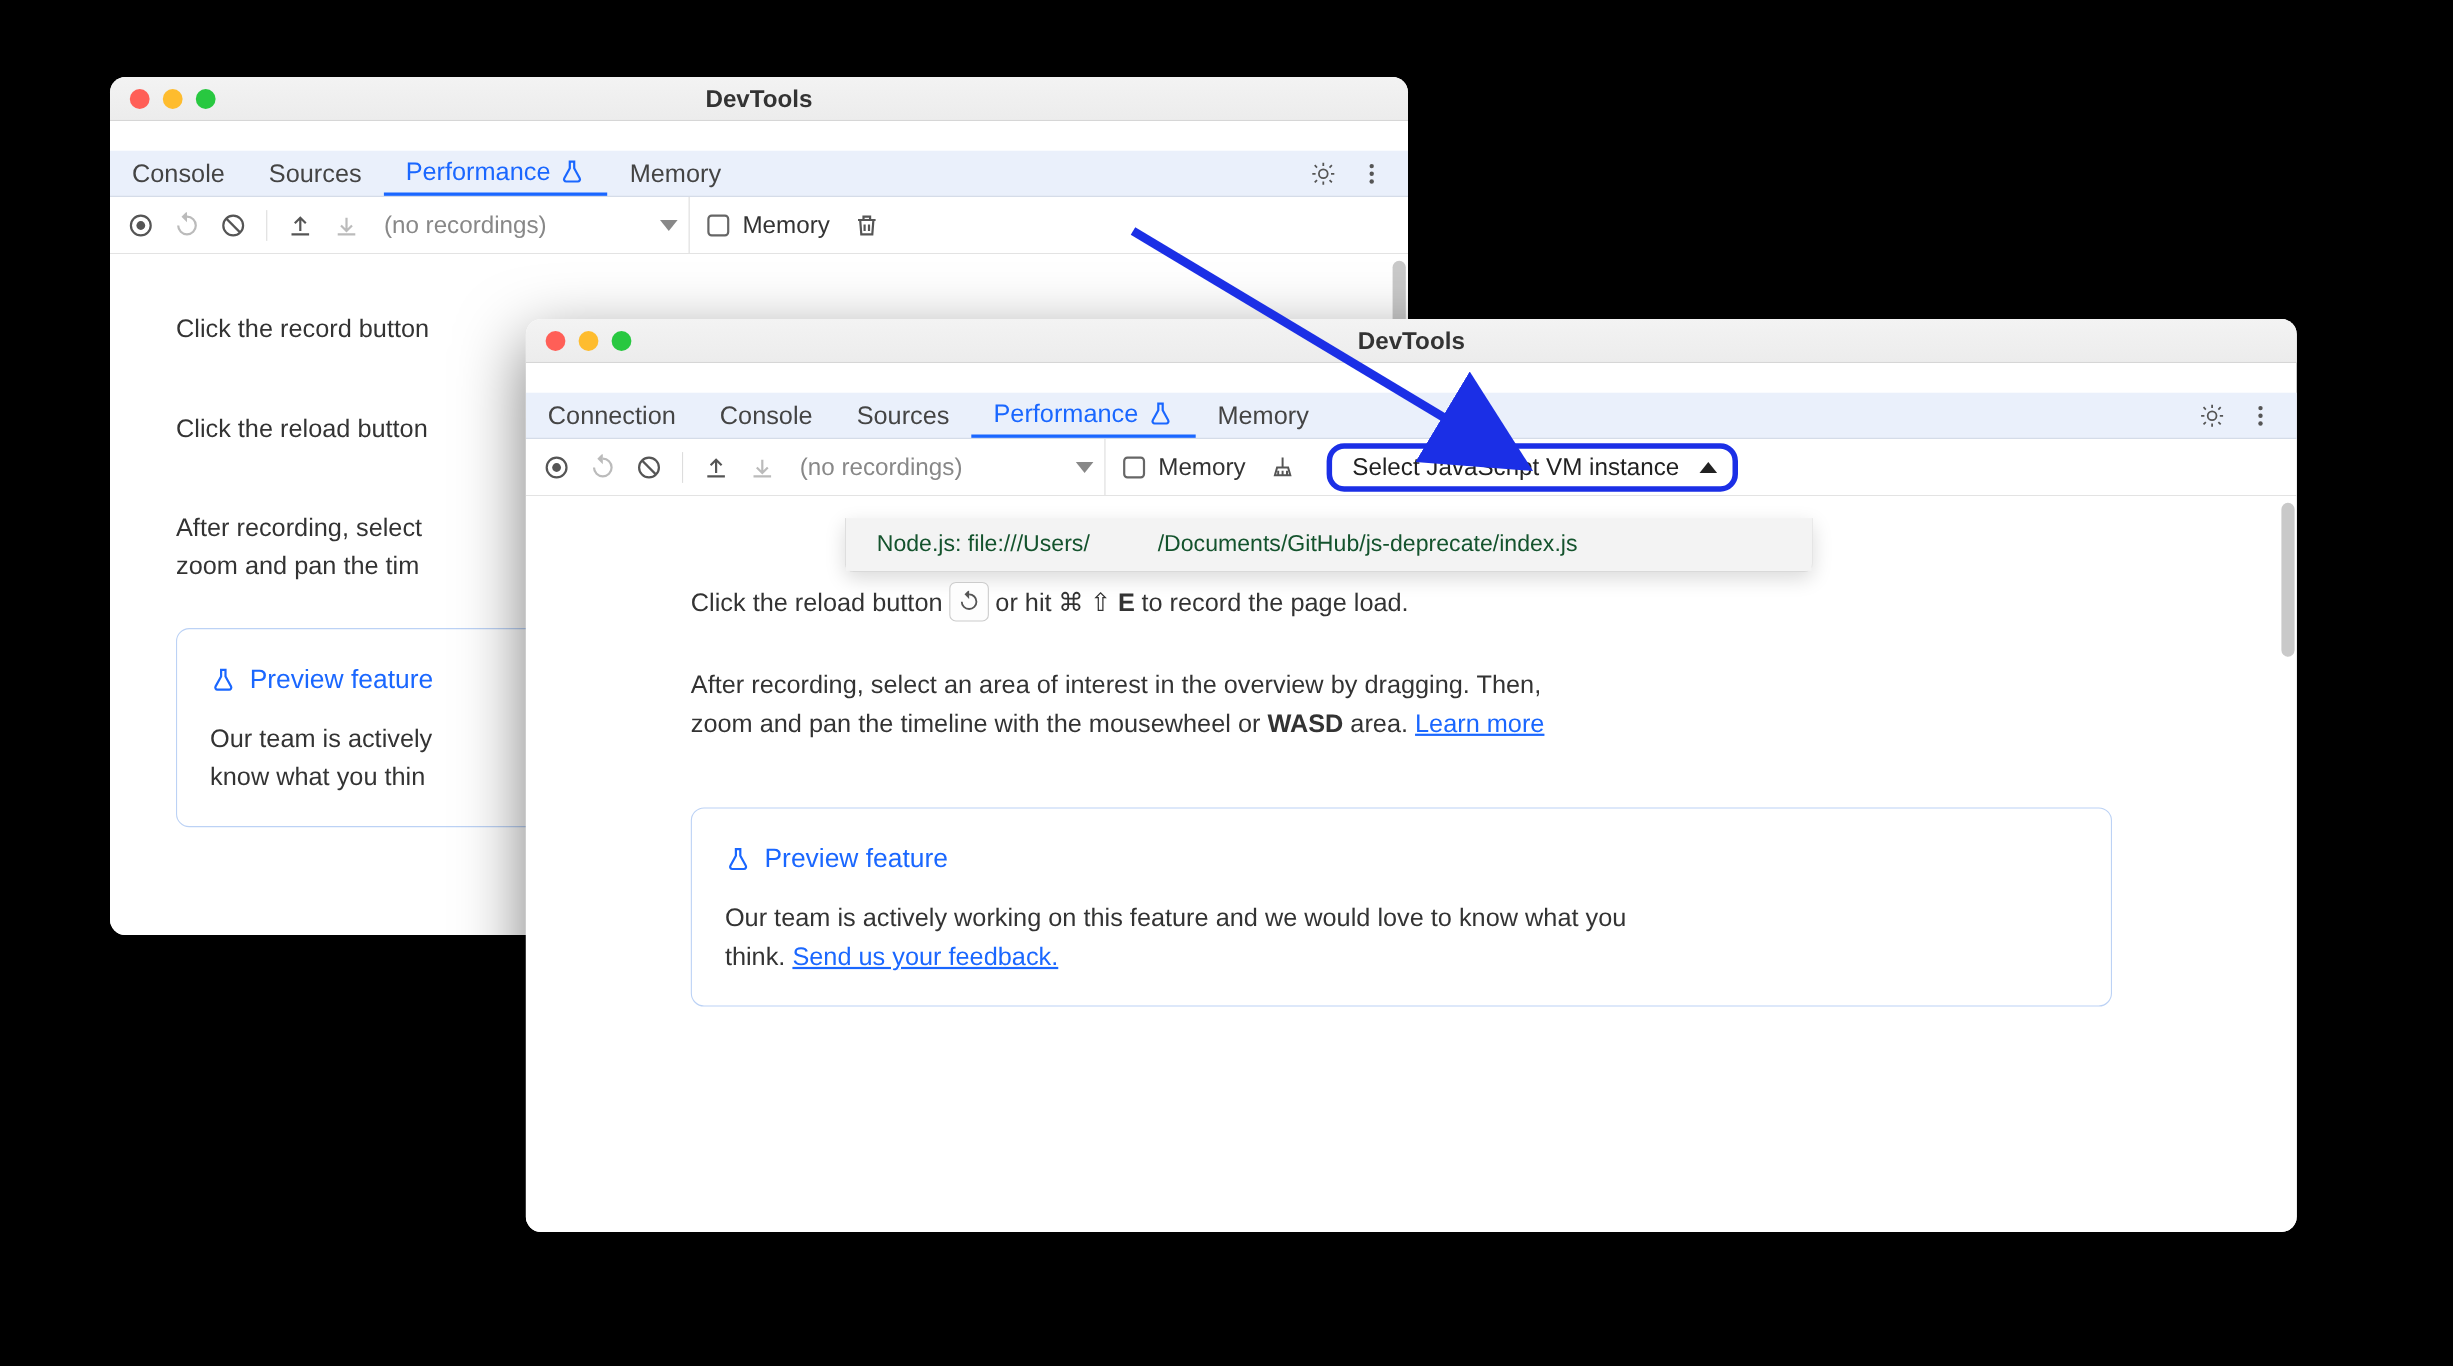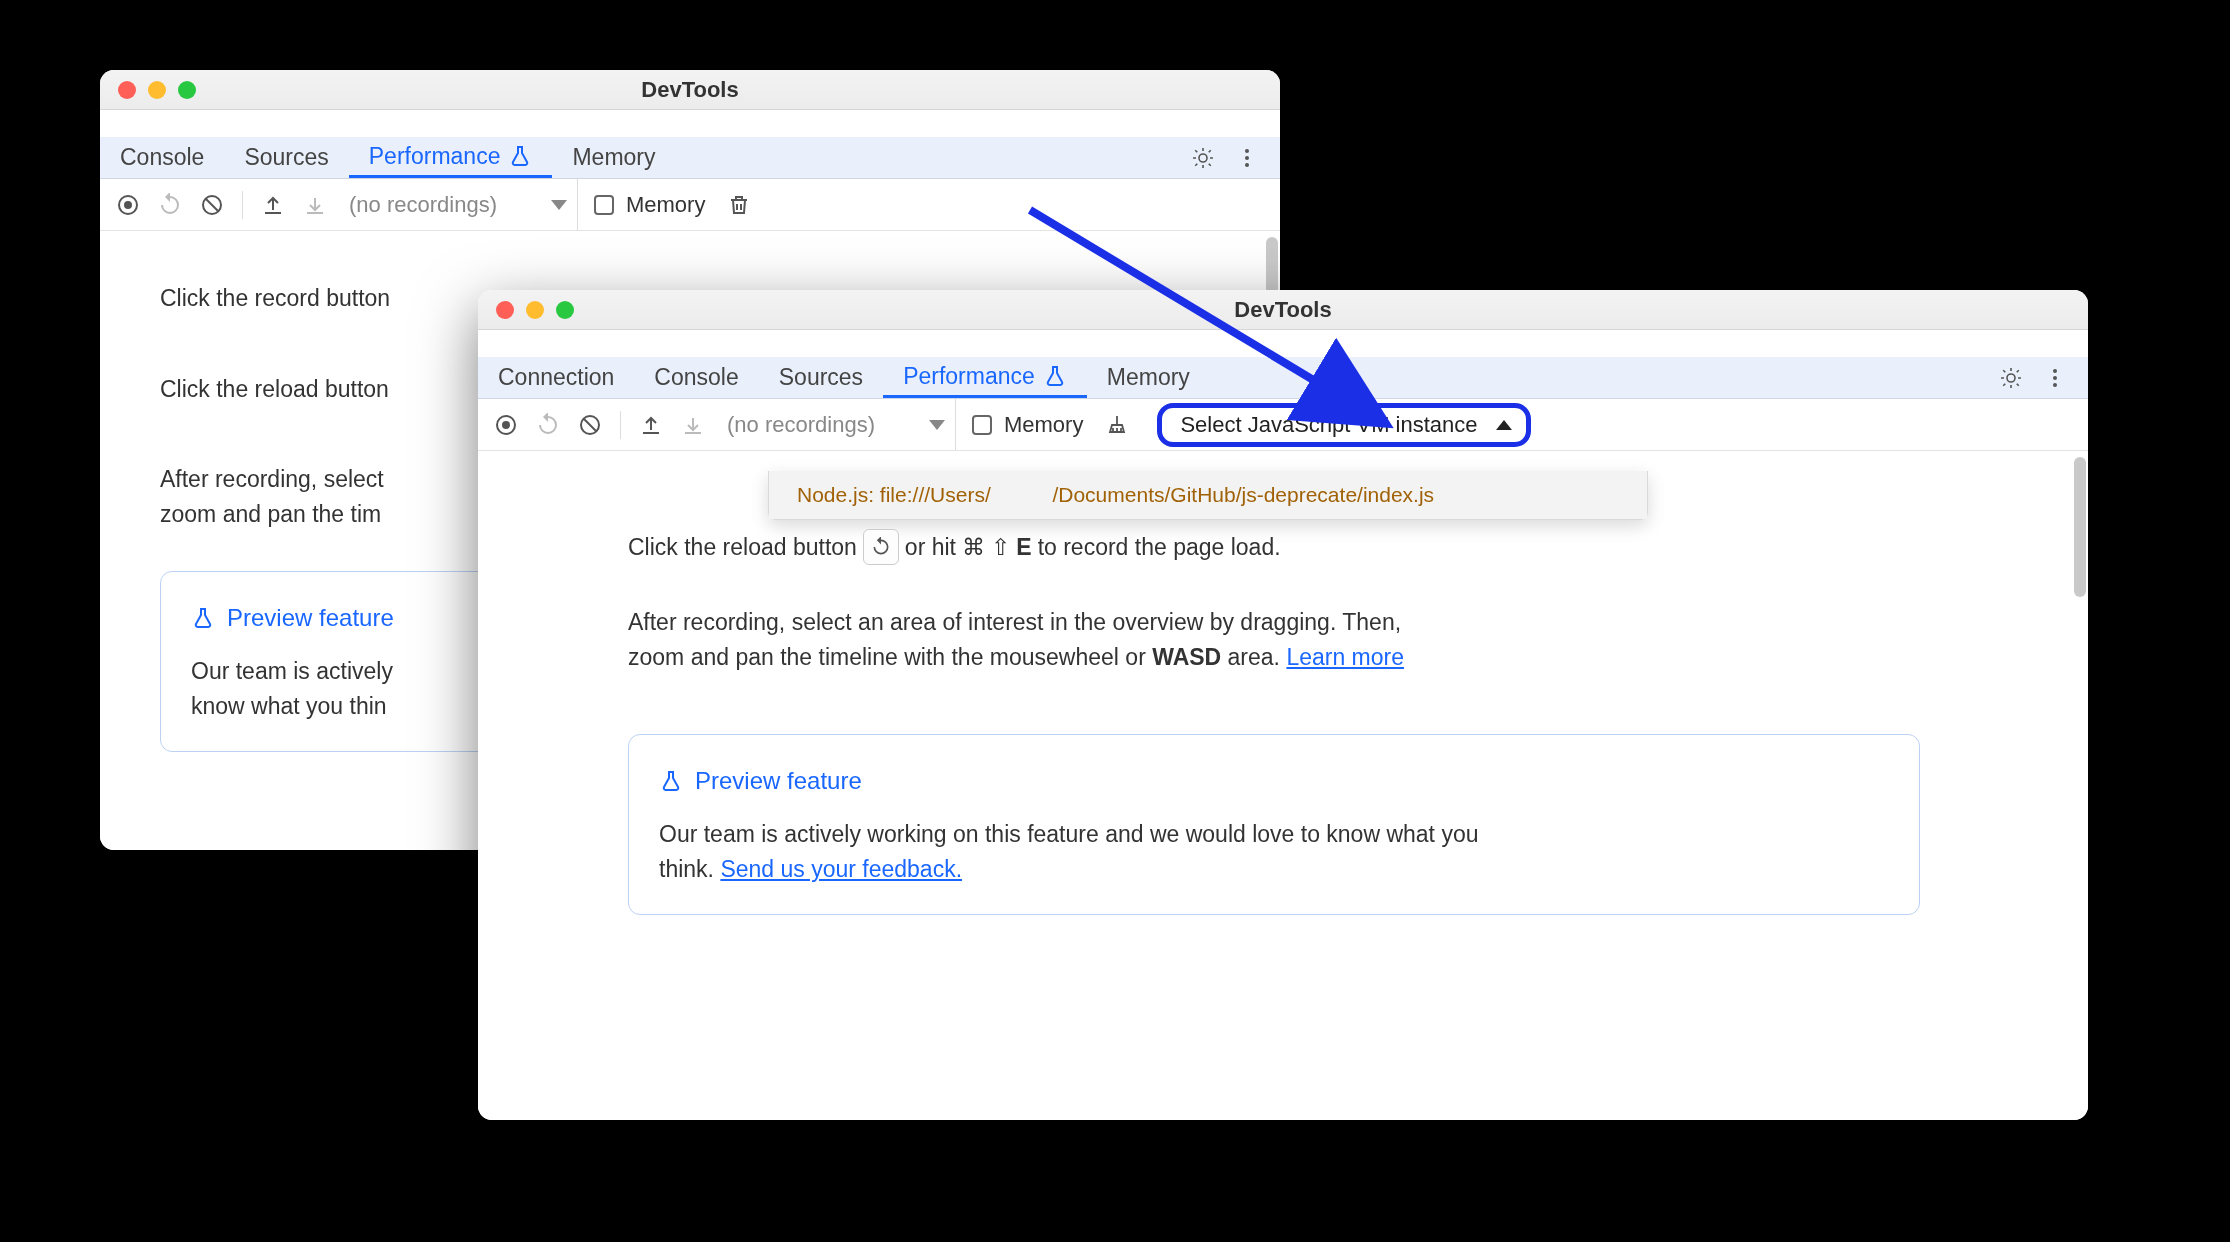"(no recordings)" .recordings-select { gap: 54px -> 103px }
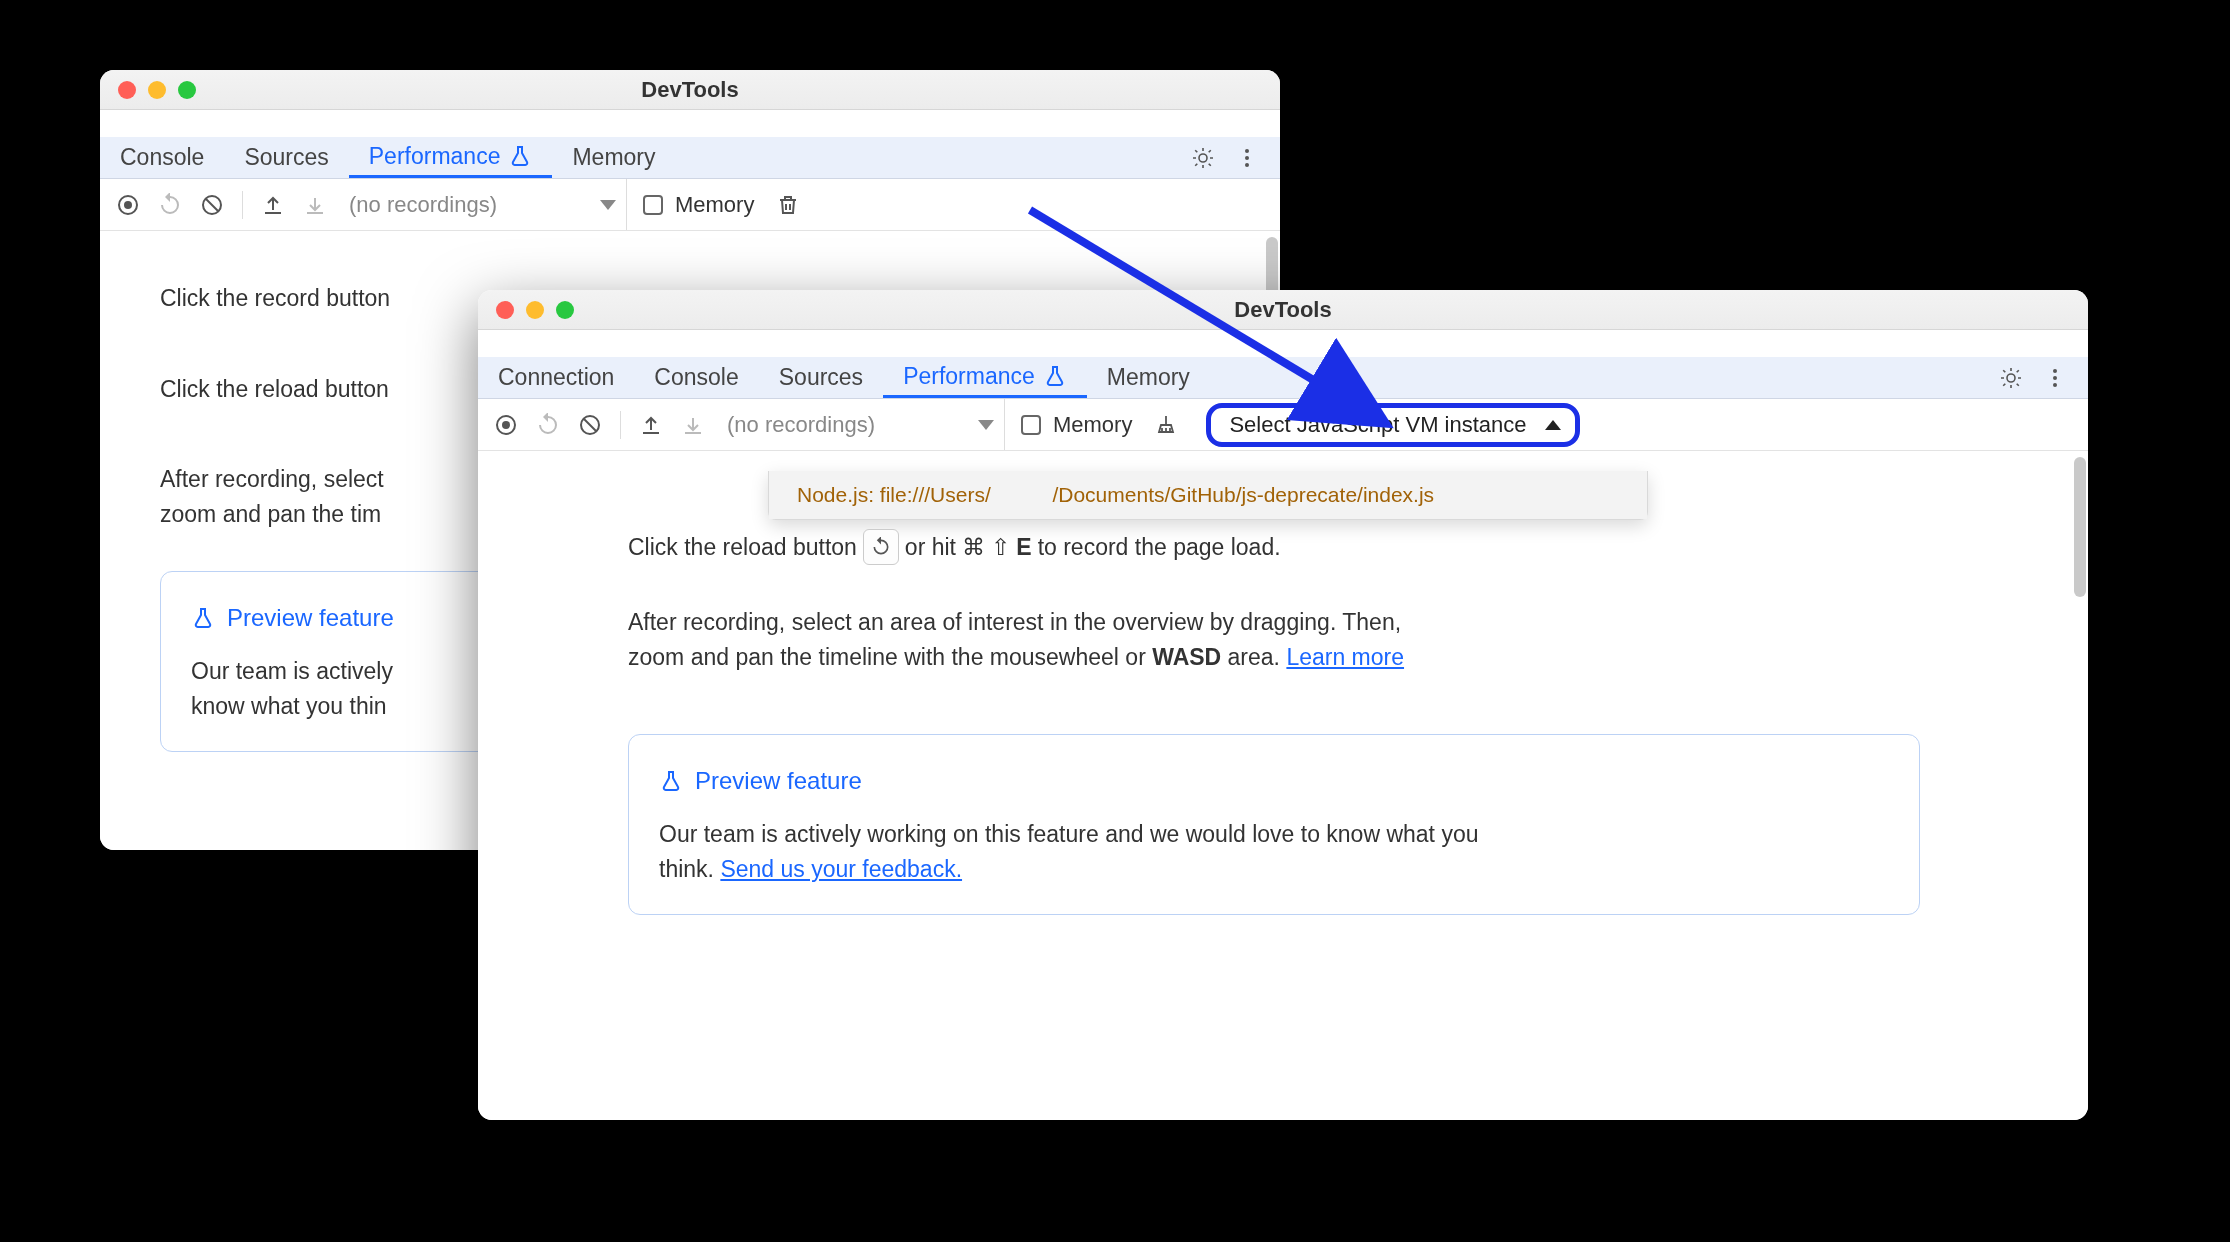"Node.js: file:///Users/" .vm-dropdown { color: #a16207 -> #14532d }
